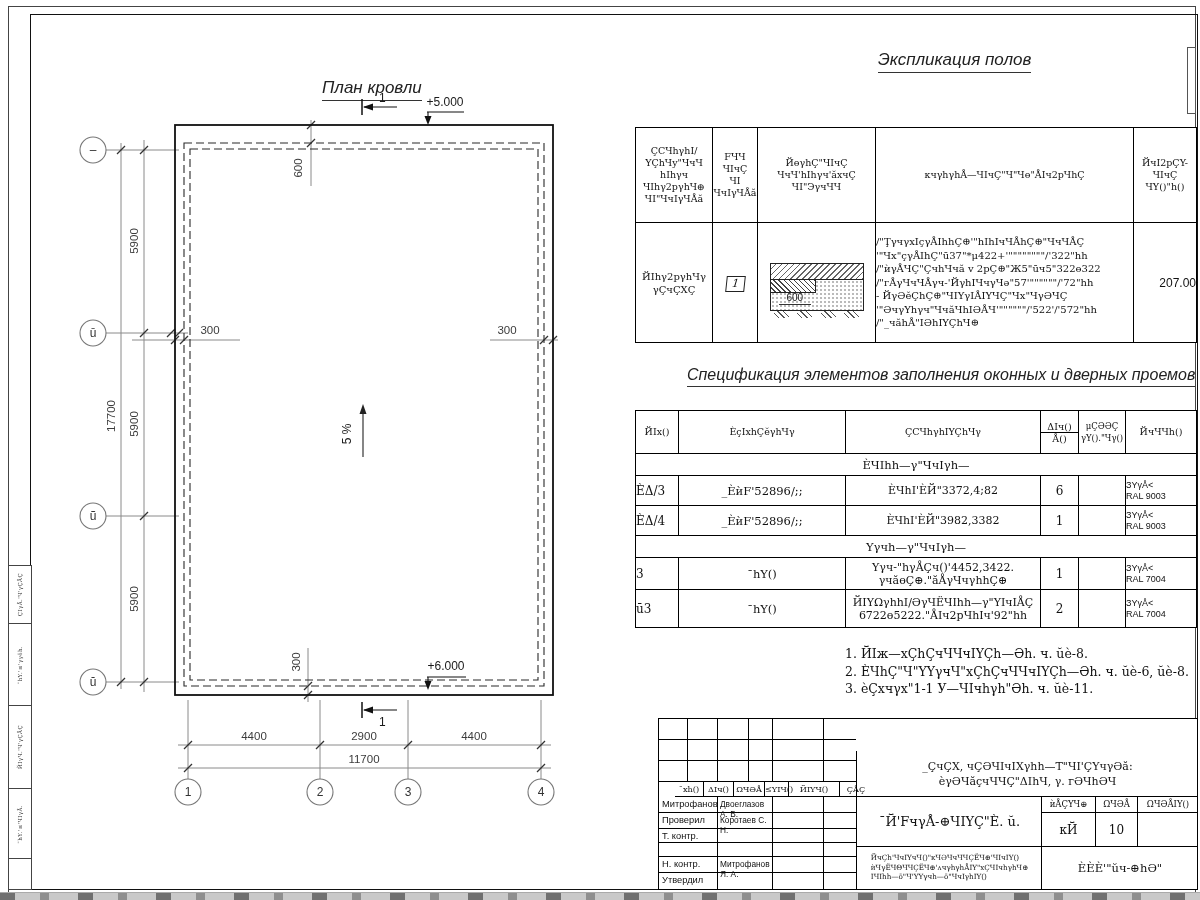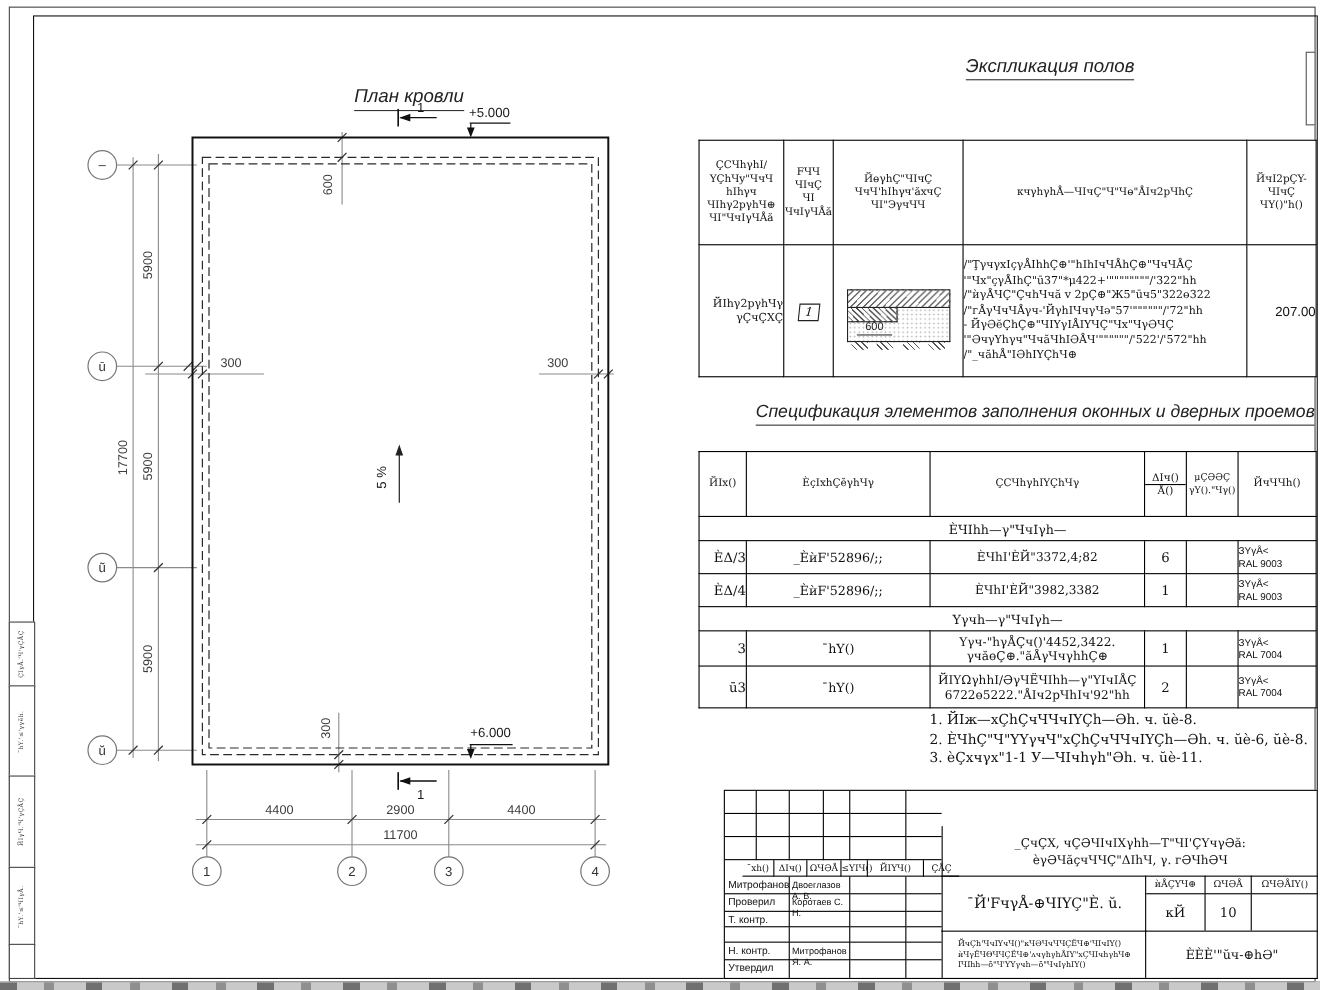"ЙIhγ2рγhЧγ" .x-name { text-align: right -> center }
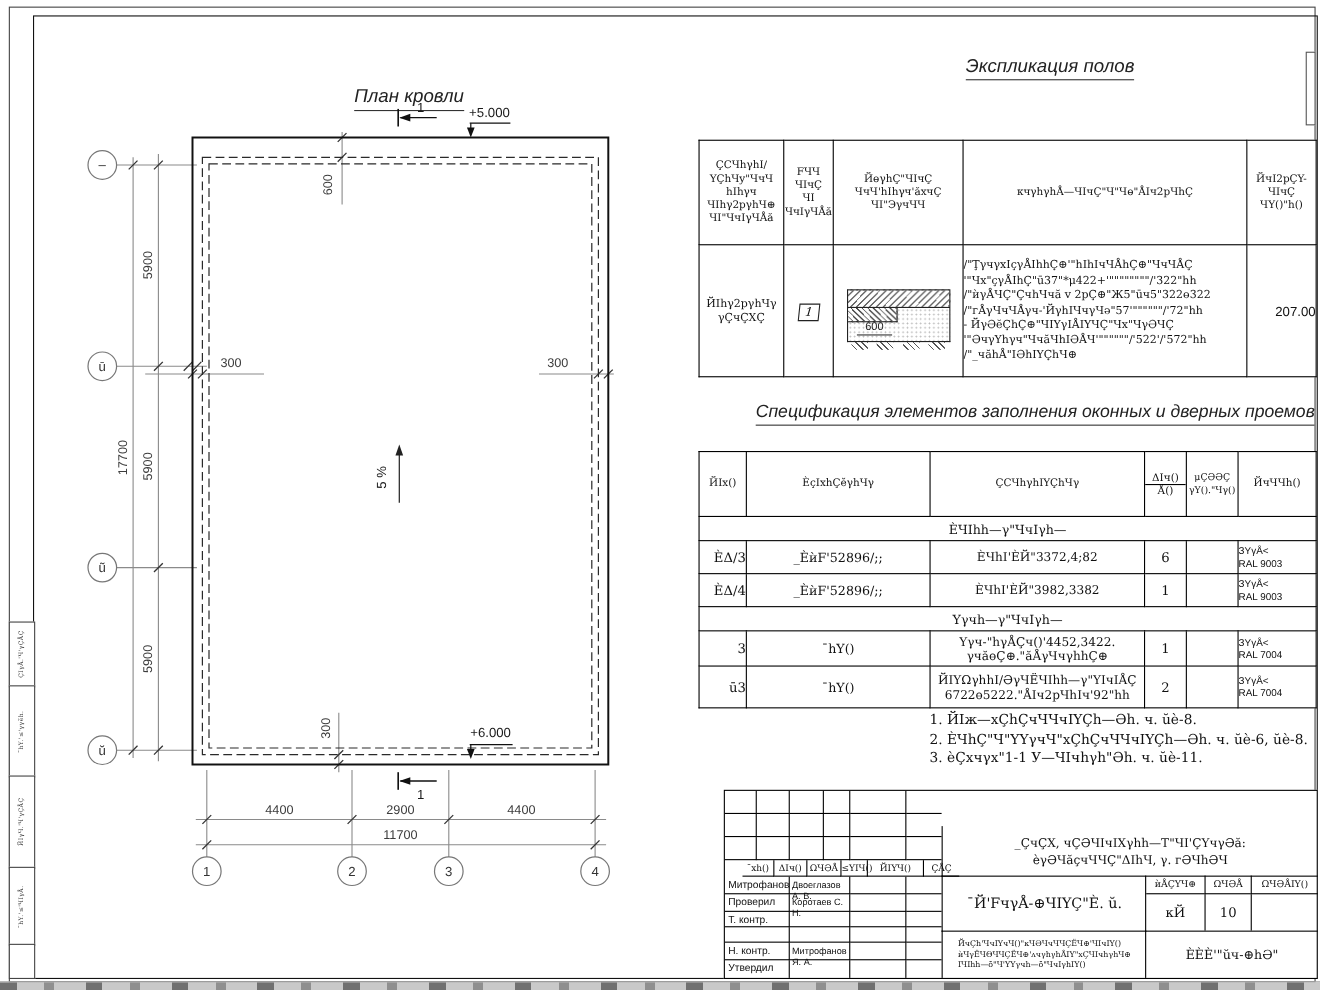"ЙIх()" tr { height: 59px -> 43px }
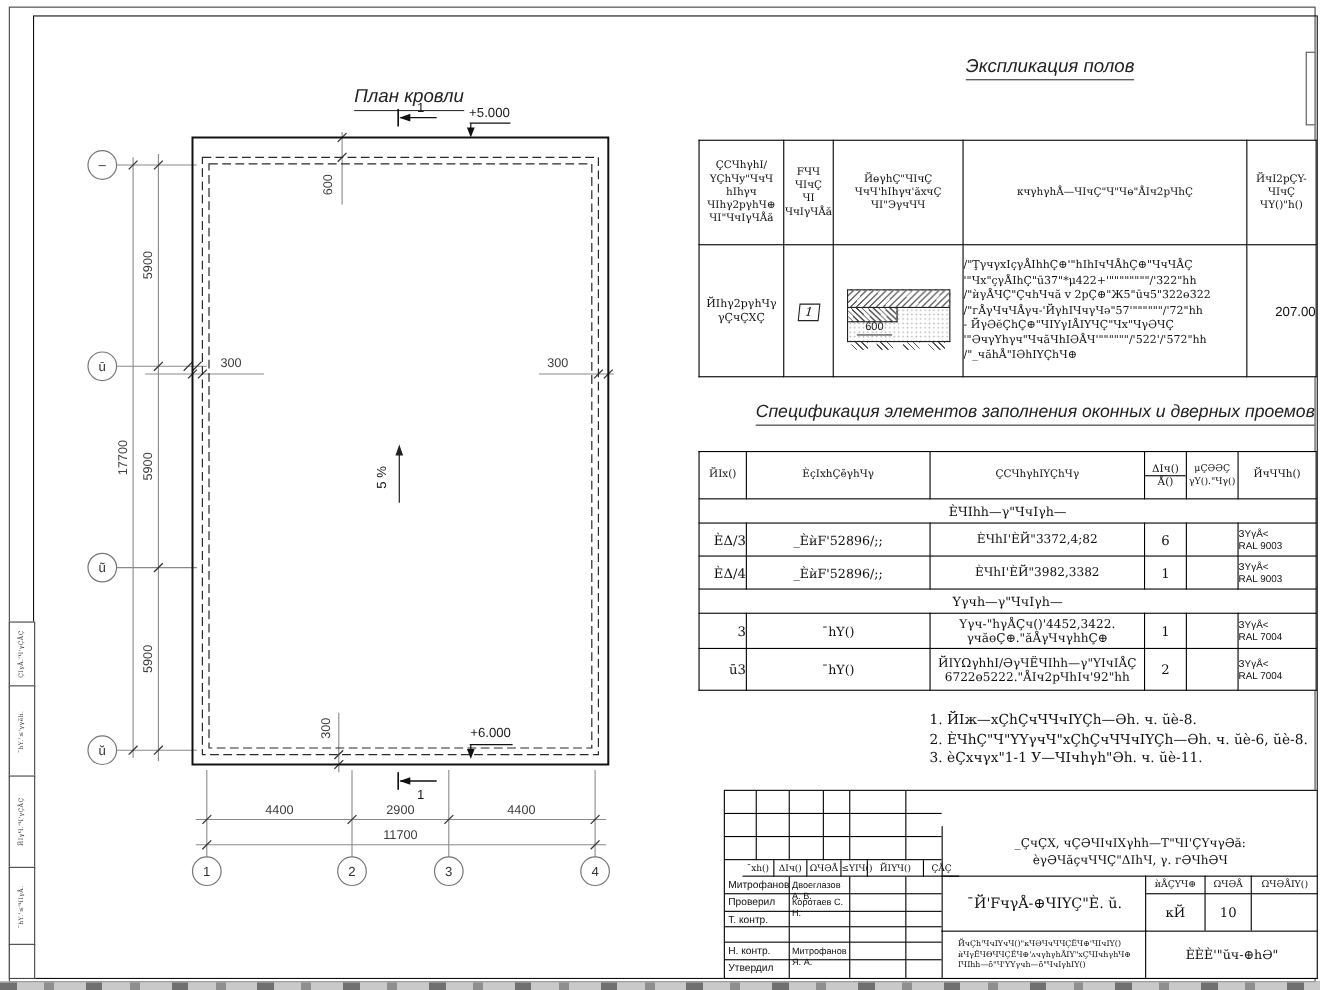"ÈΔ/3" .sp-pos { text-align: right -> left }
